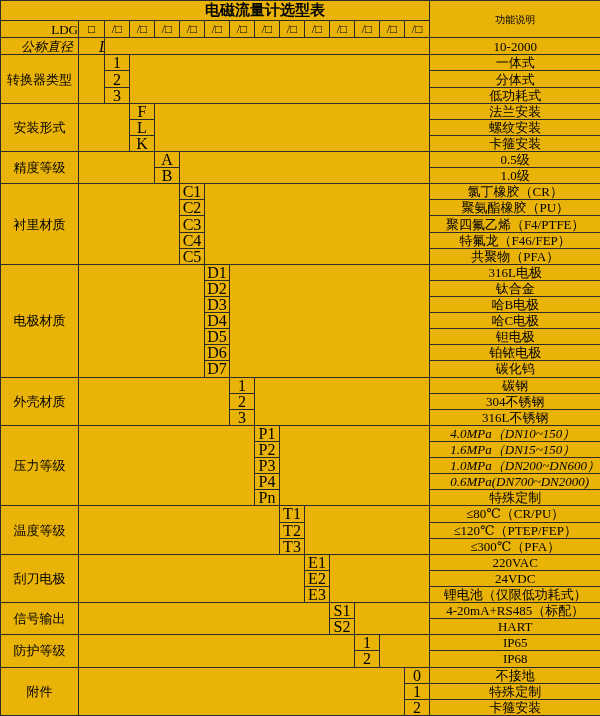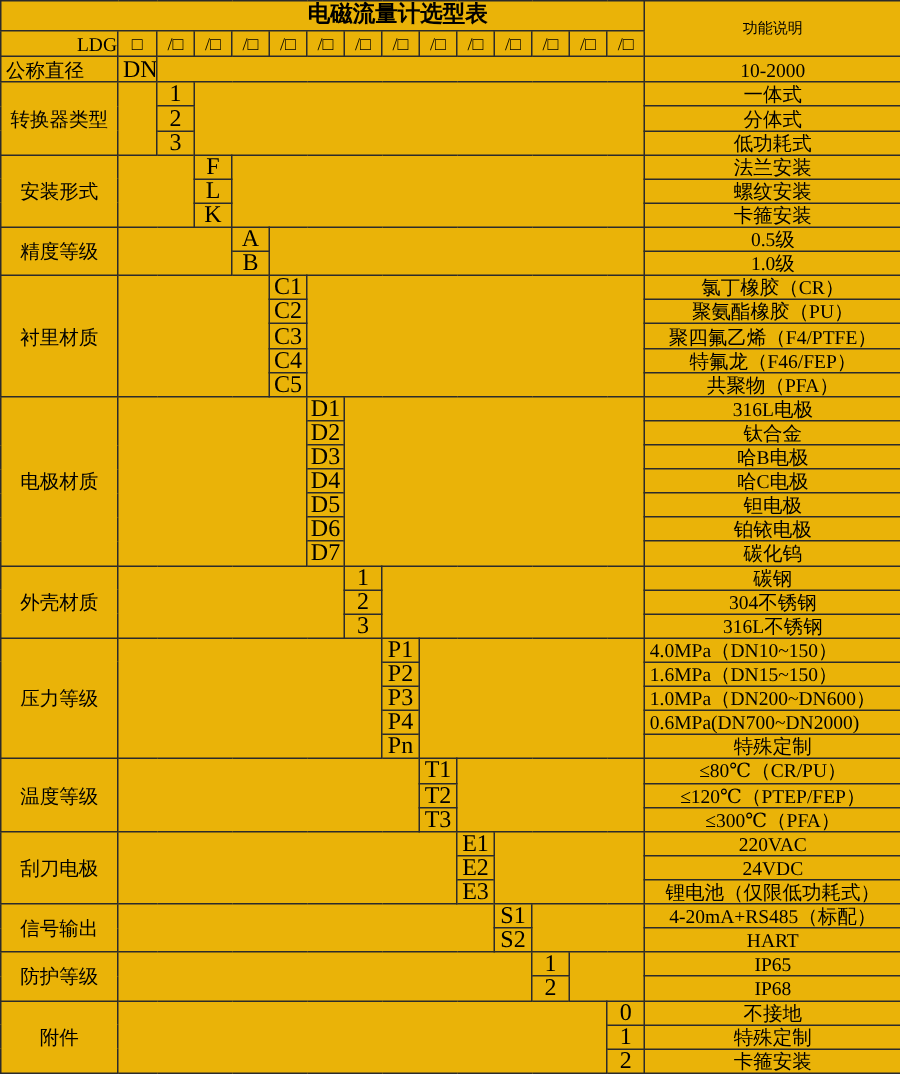"公称直径" td.left { font-style: none -> italic; padding-left: 3px -> 20px }
